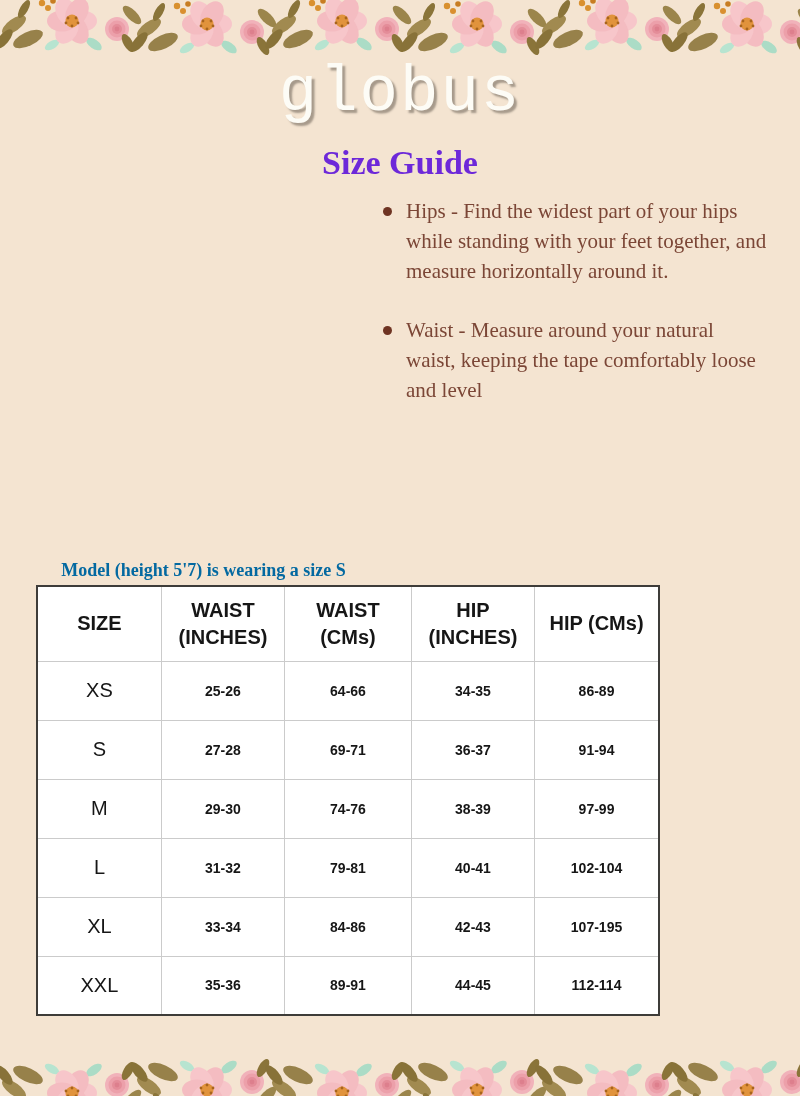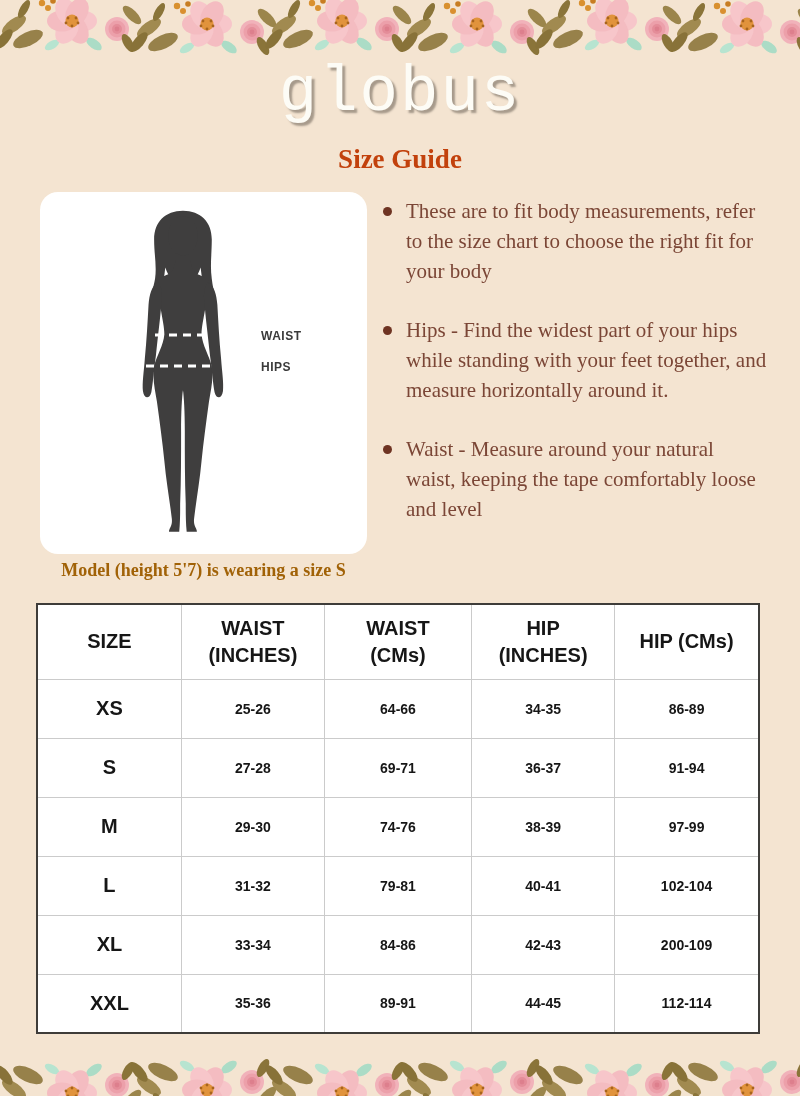"Size Guide" .page-title { color: #c2410c -> #6d28d9; font-size: 27px -> 34px }
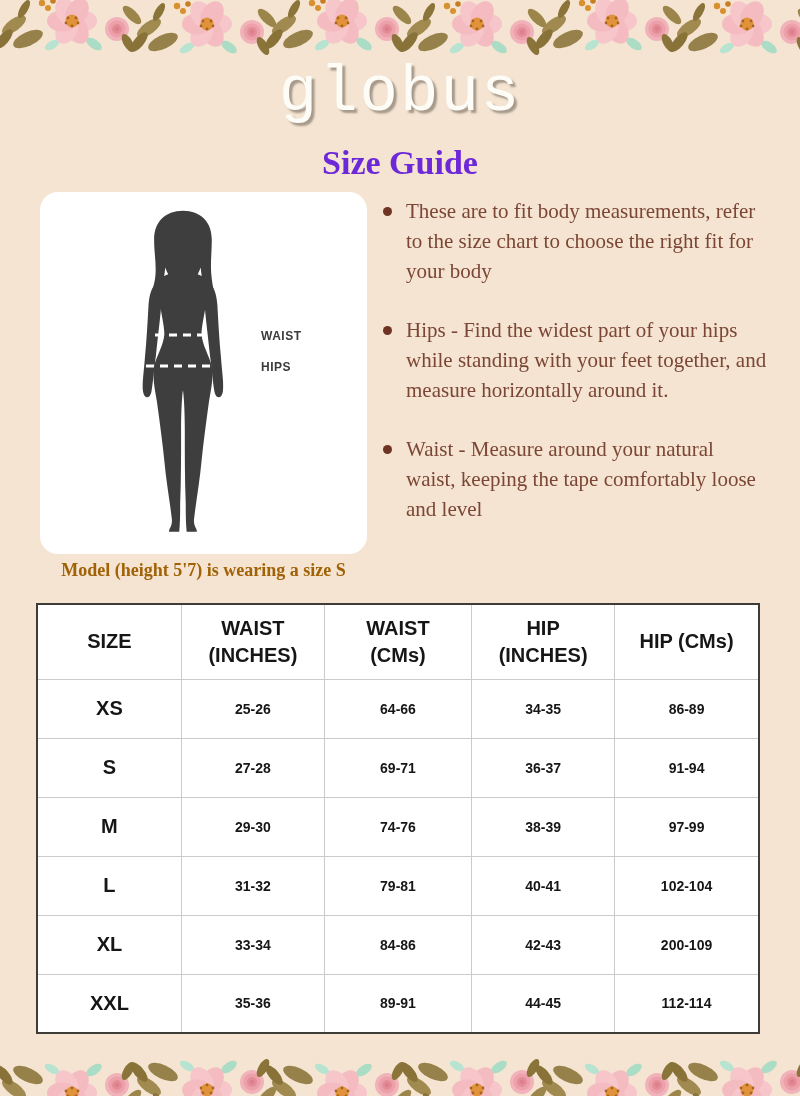"These are to fit body" li { html: <li> <span></span> <span>These are to fit body measurements, refer to the size chart to choose the right fit for your body</span> </li> -> none }
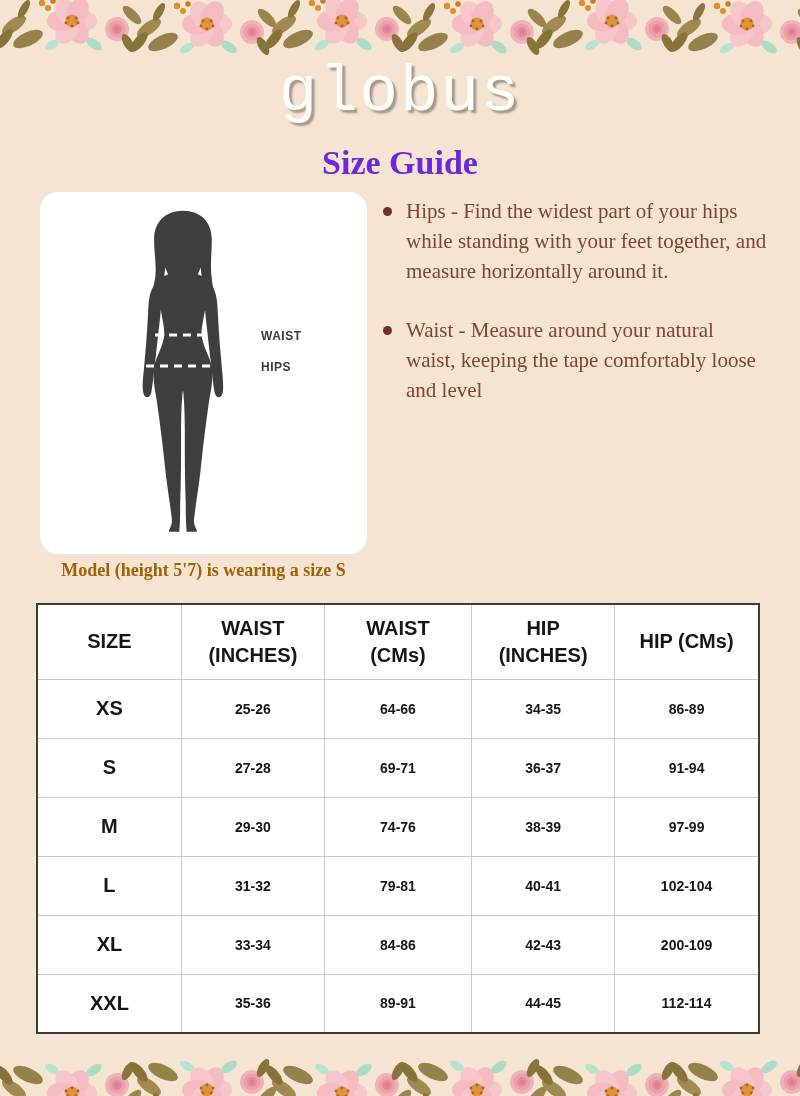"WAIST" div.diagram-card { html: <div> <svg> <g> <path></path> <ellipse></ellipse> <path></path> <path></path> <path></path> </g> <line></line> <line></line> <text>WAIST</text> <text>HIPS</text> </svg> </div> -> none }
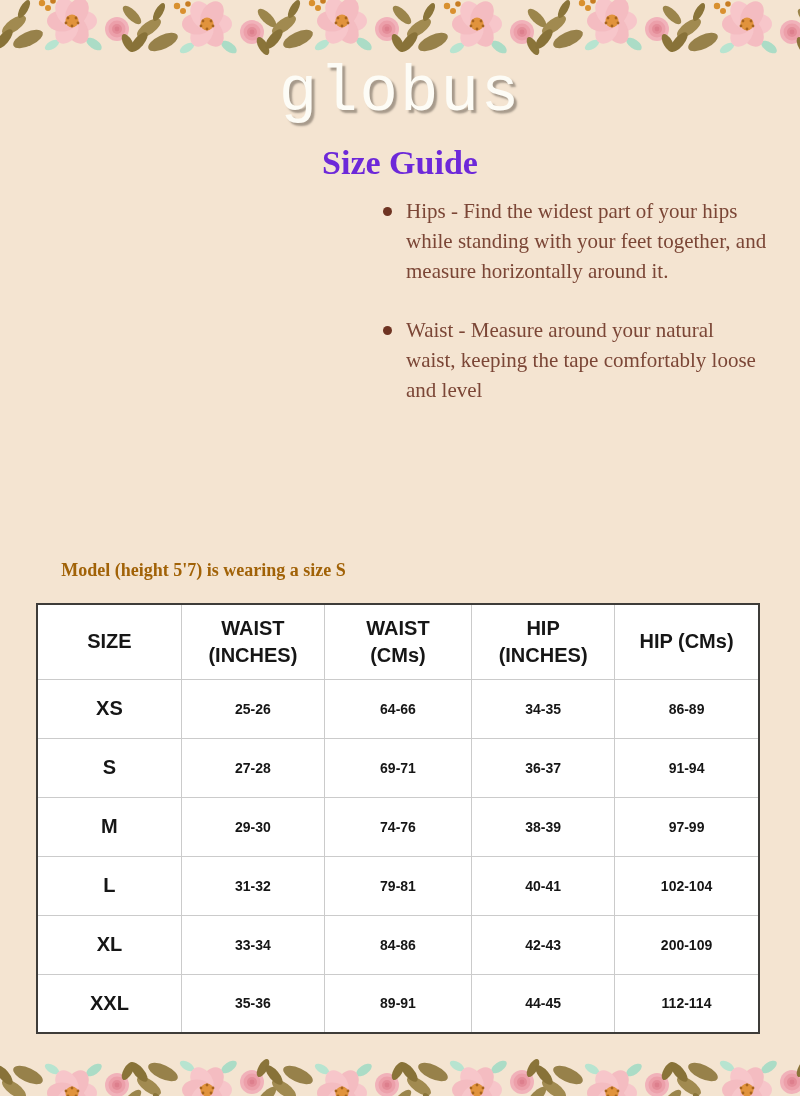"Model (height 5'7) is wearing" .model-caption { color: #a16207 -> #0369a1 }
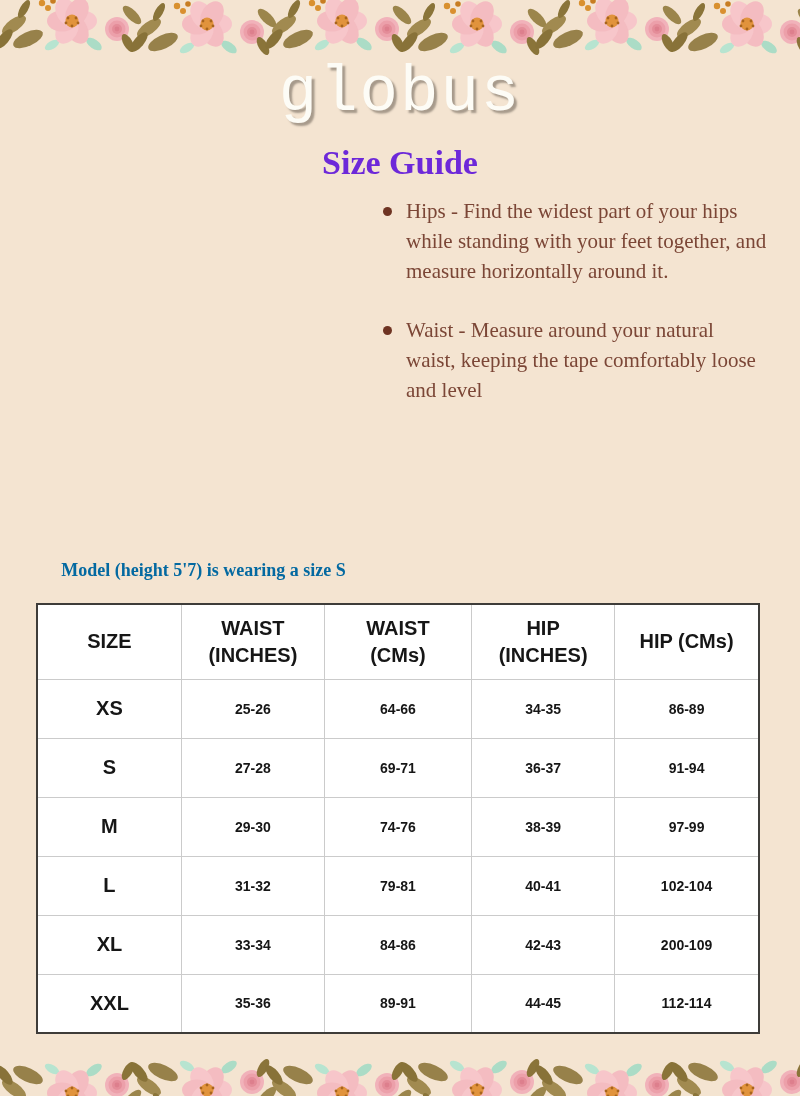"SIZE" .size-table { top: 603px -> 585px; width: 724px -> 624px }
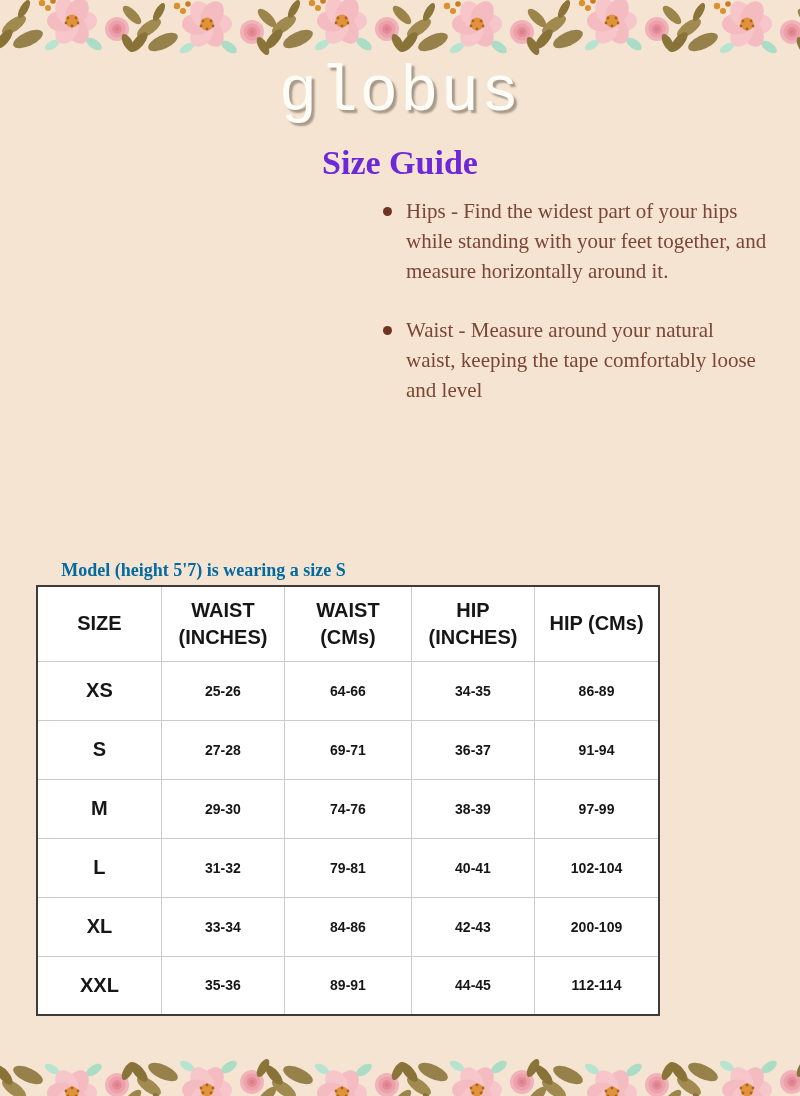"XS" .size-table td:first-child { font-weight: bold -> normal }
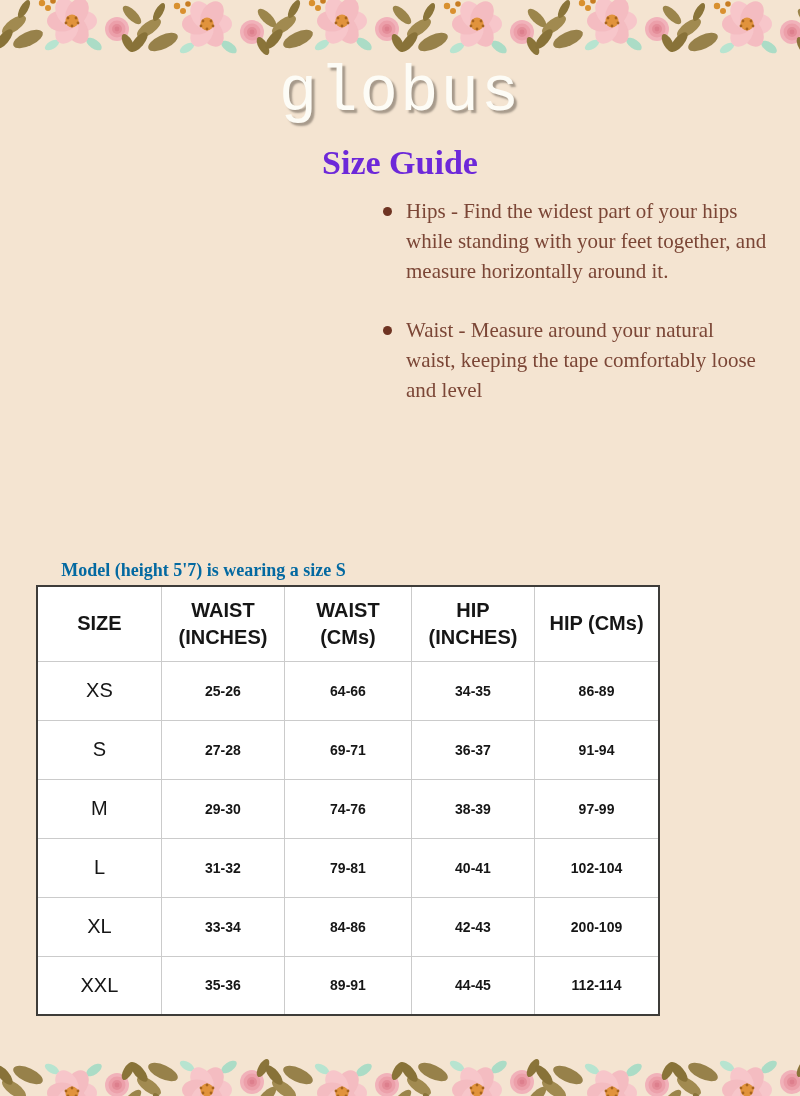"200-109" td { text: 200-109 -> 107-195 }
